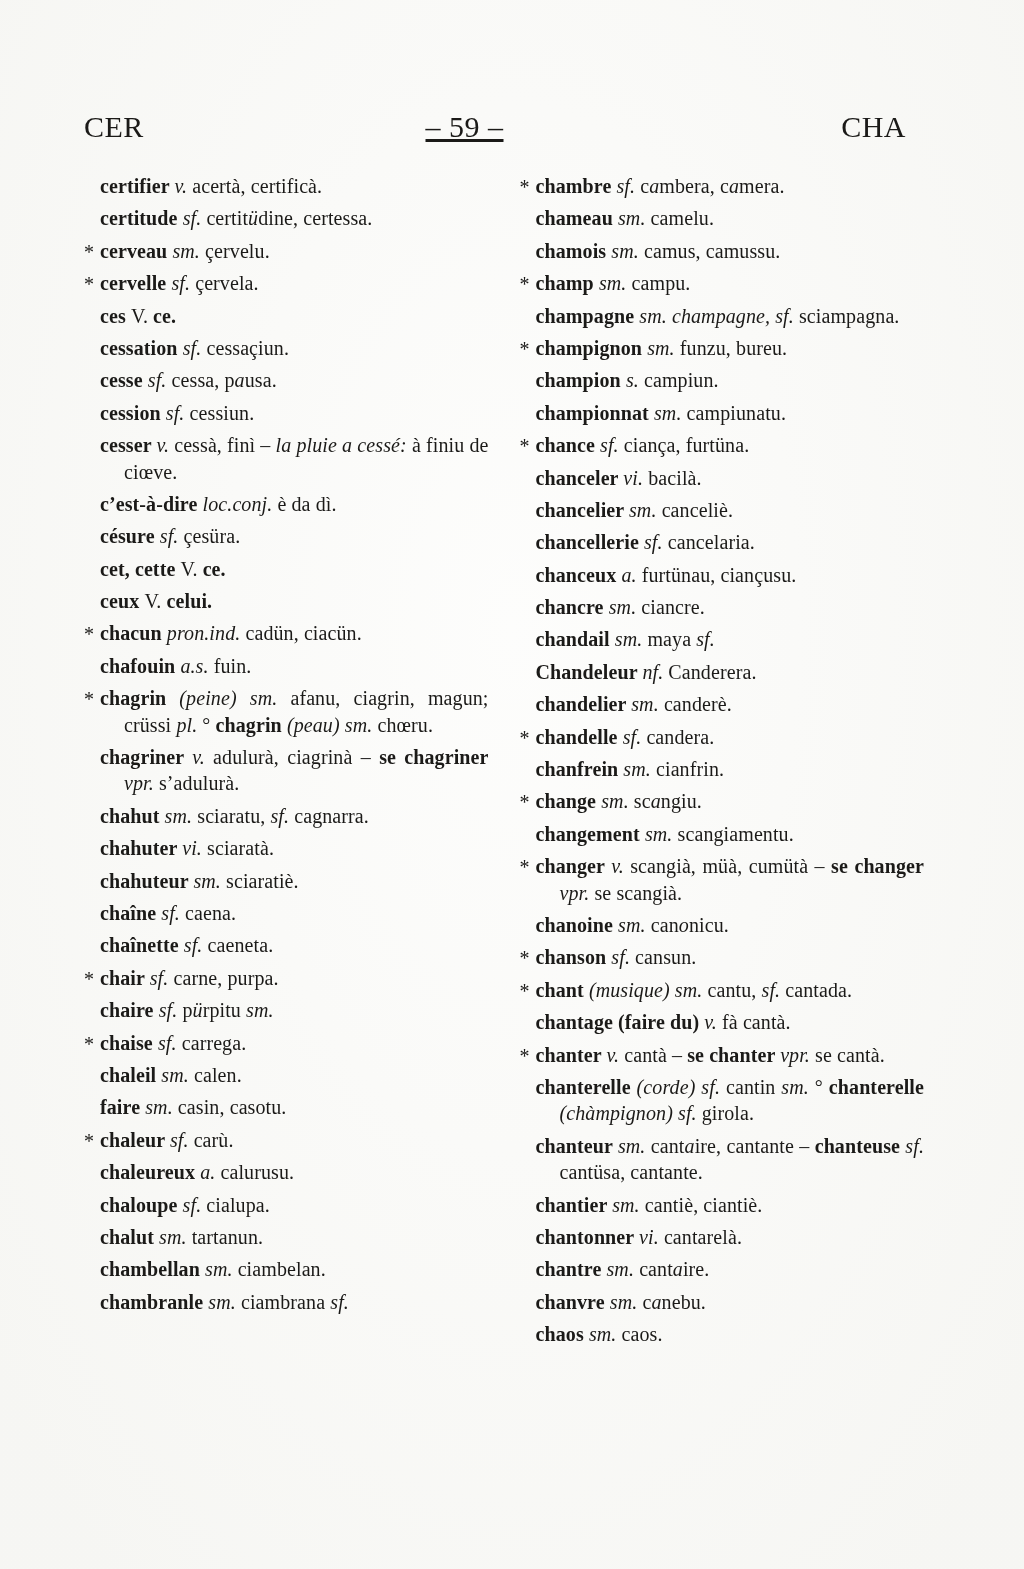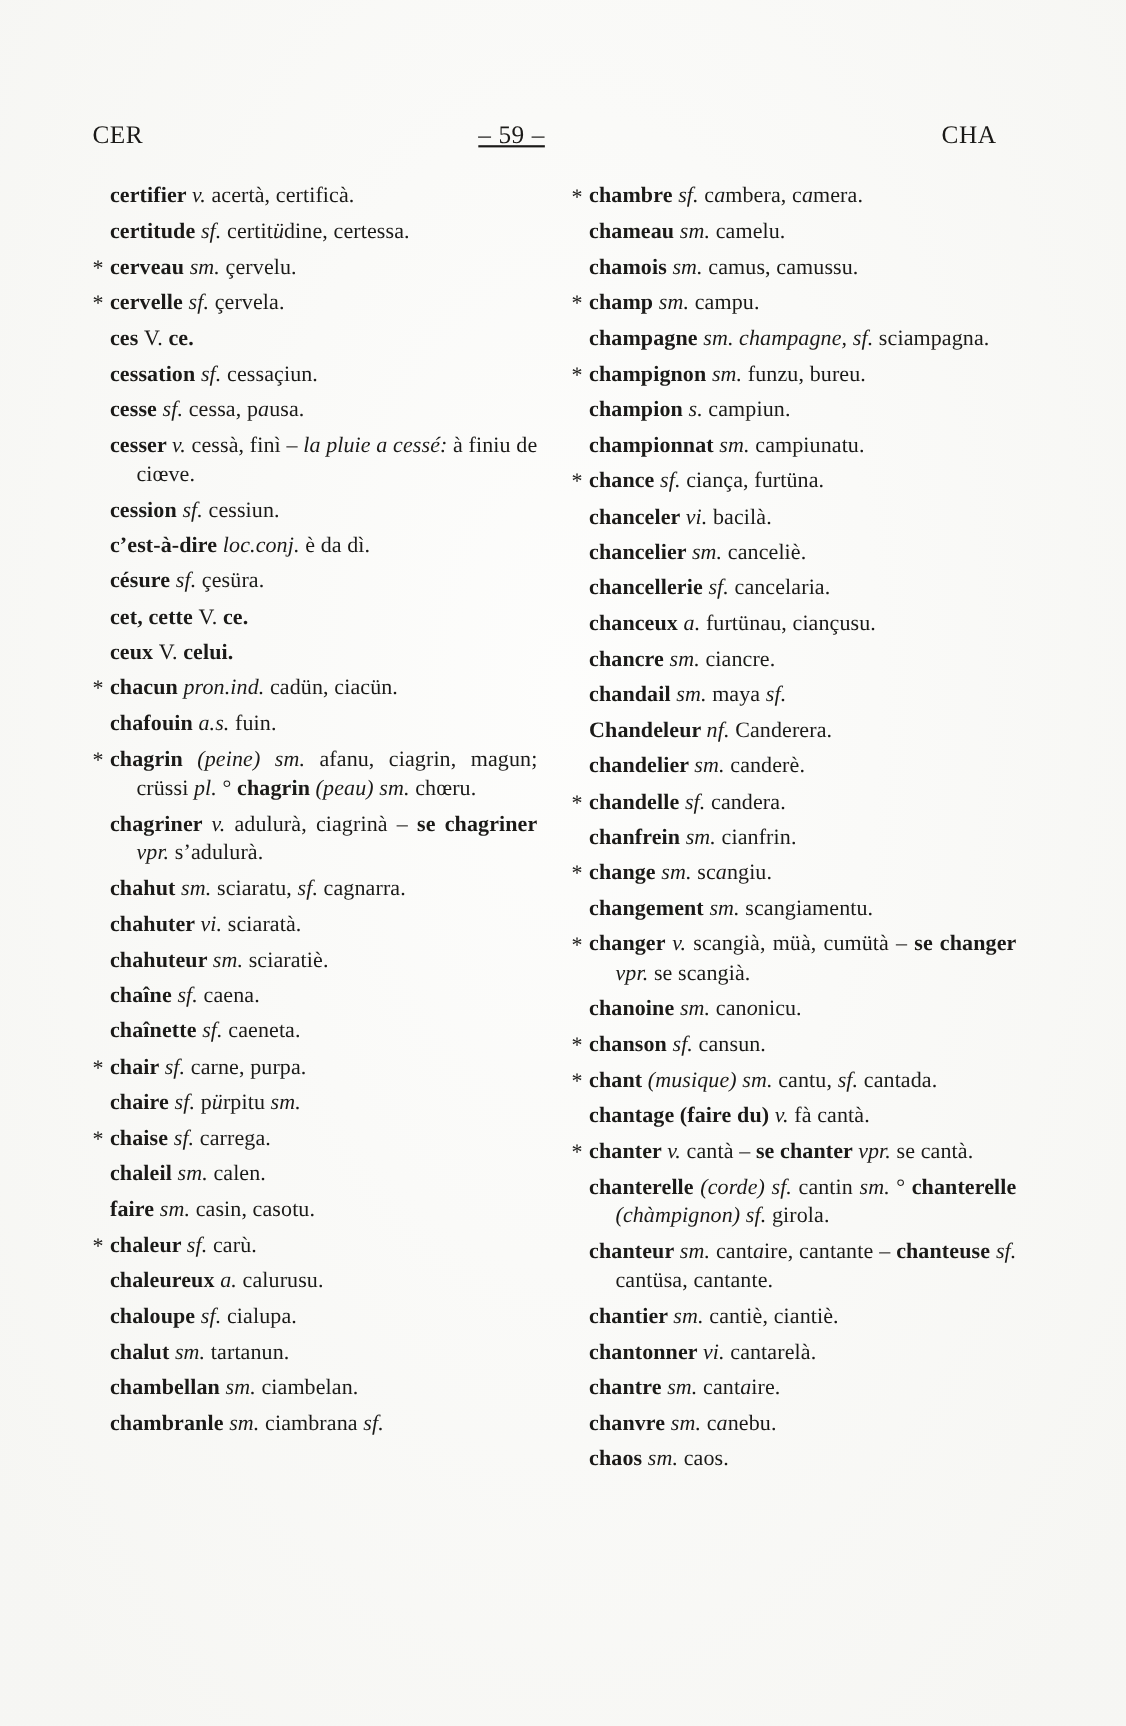"CER" .page-header { font-size: 23px -> 30px }
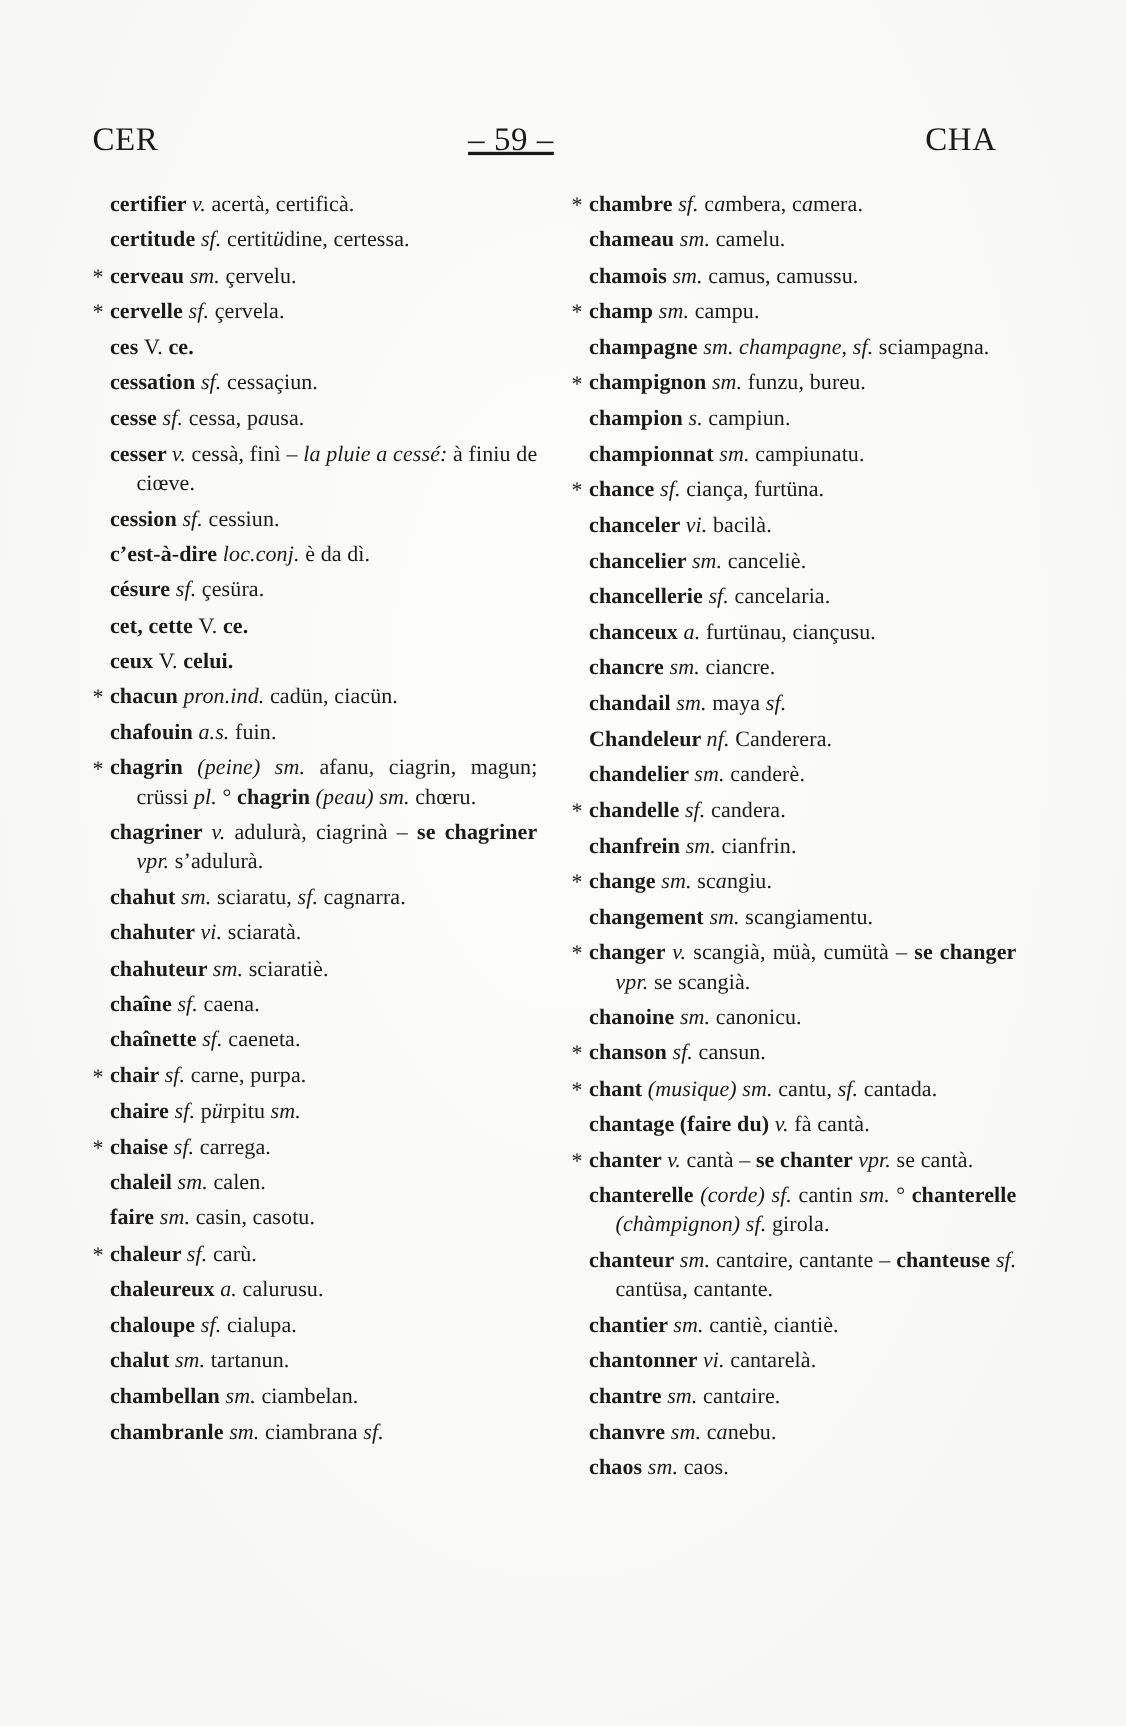"cesser v. cessà, finì –" div.entry { order: before "cession sf. cessiun." -> after "cession sf. cessiun." }
